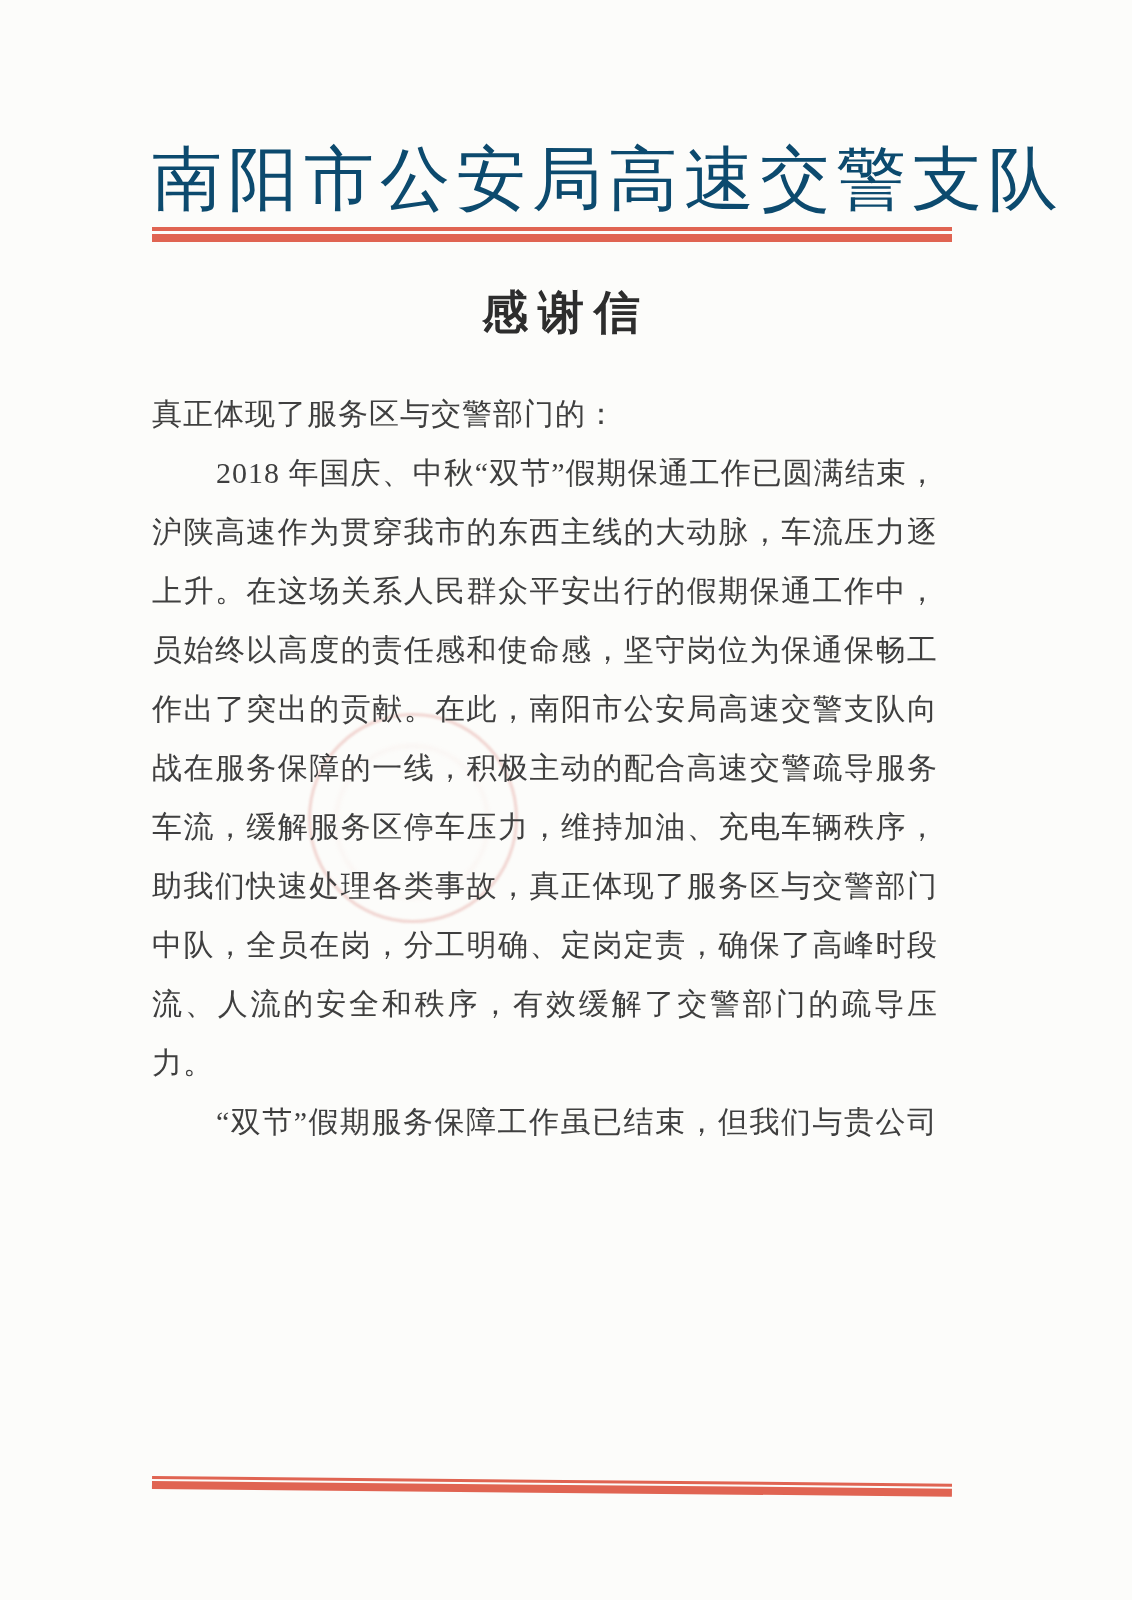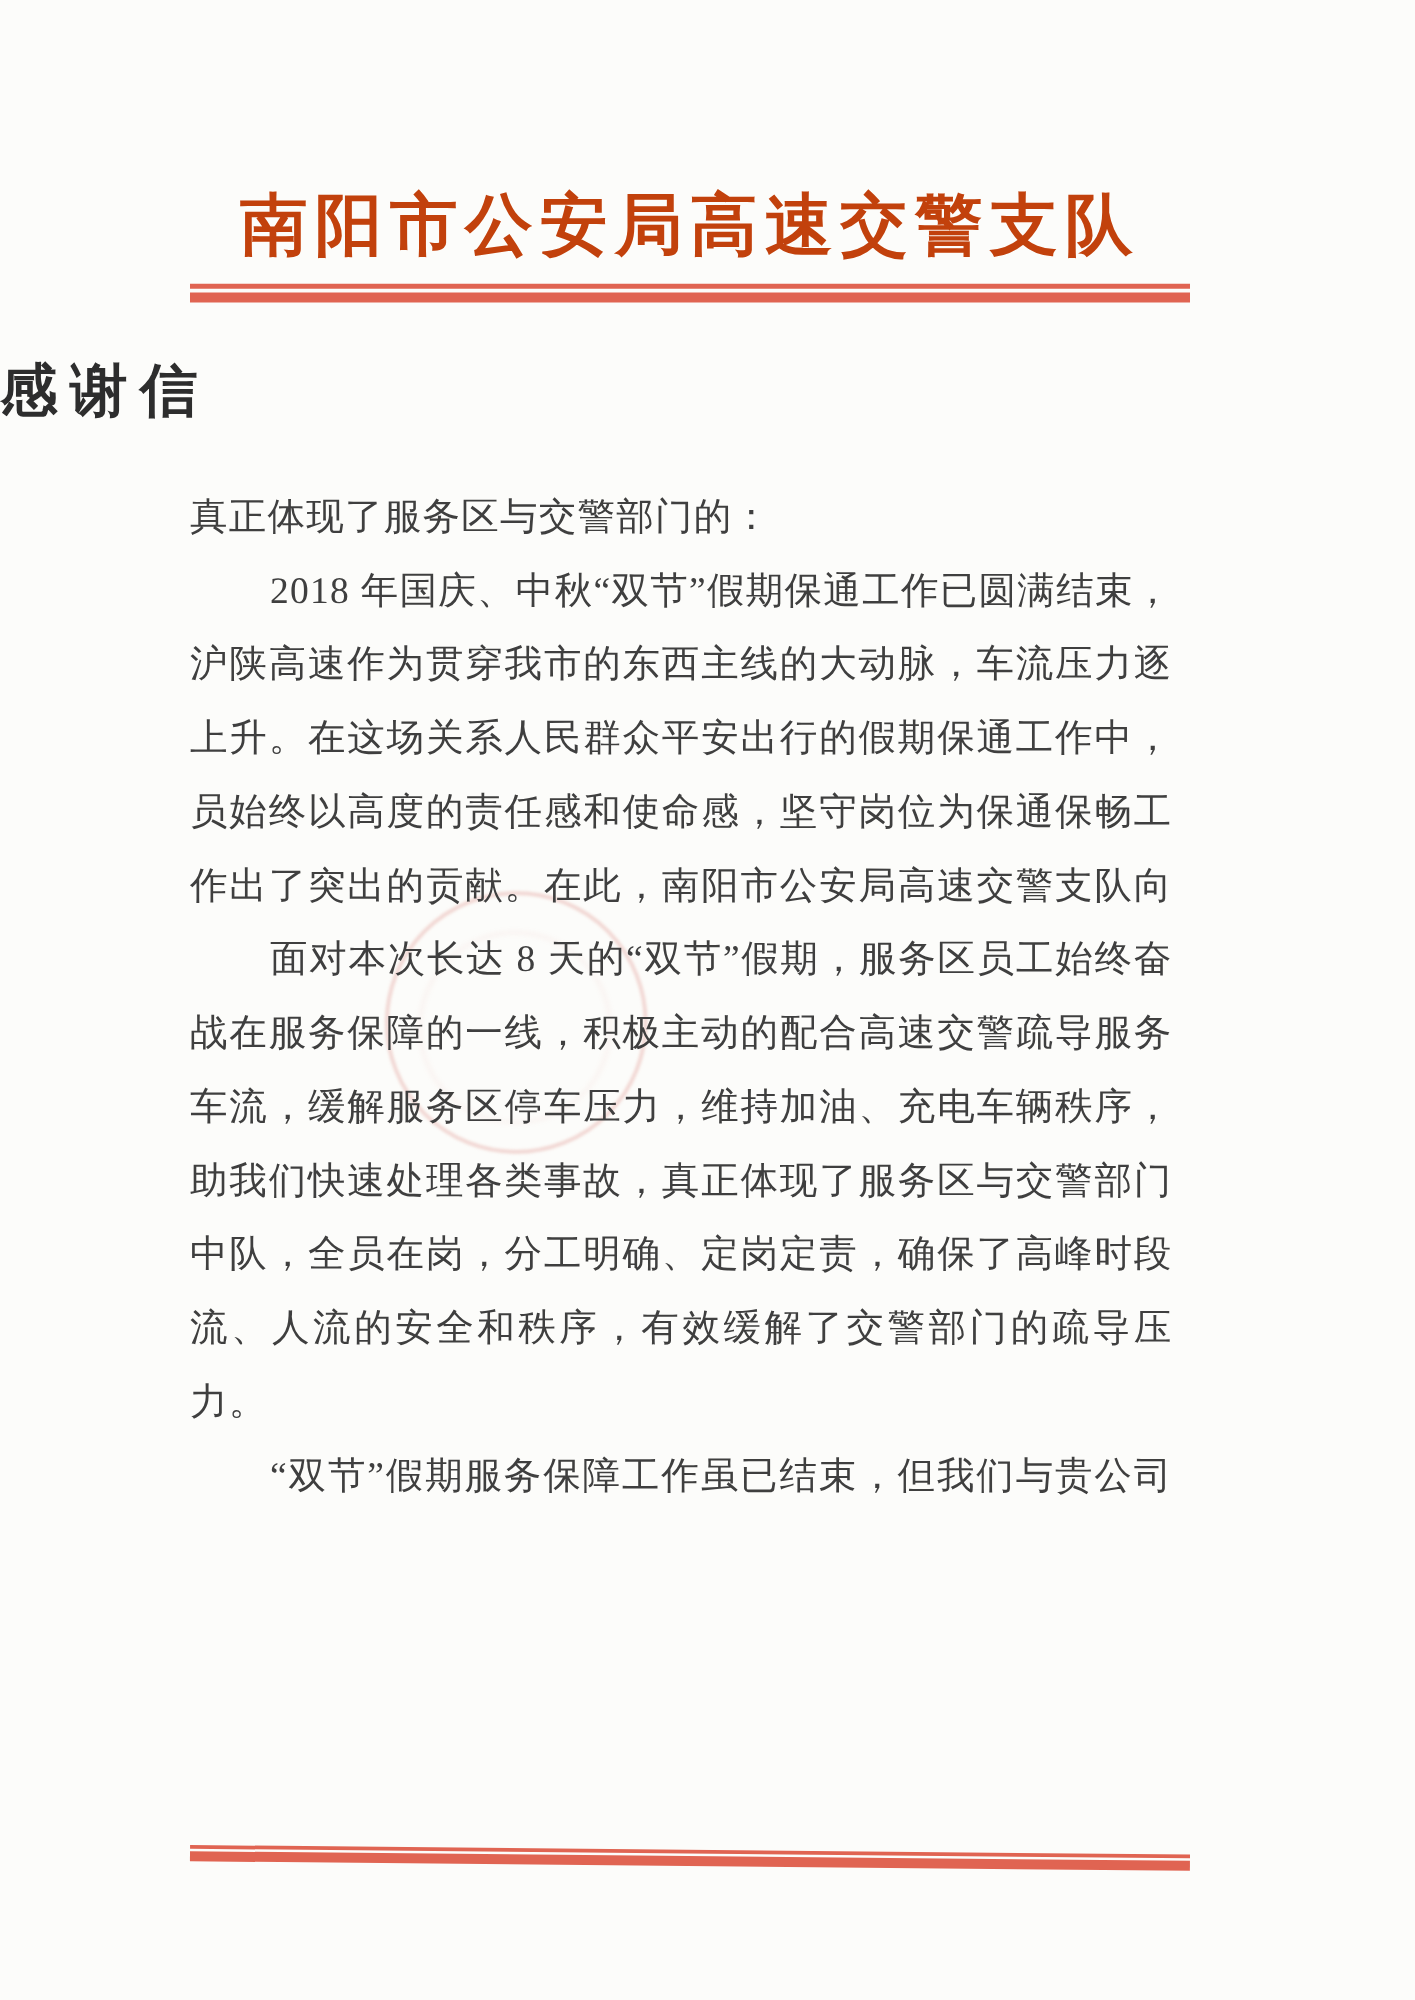"南阳市公安局高速交警支队" .letterhead { color: #c2410c -> #0c4a6e; font-size: 54px -> 70px; font-weight: bold -> normal }
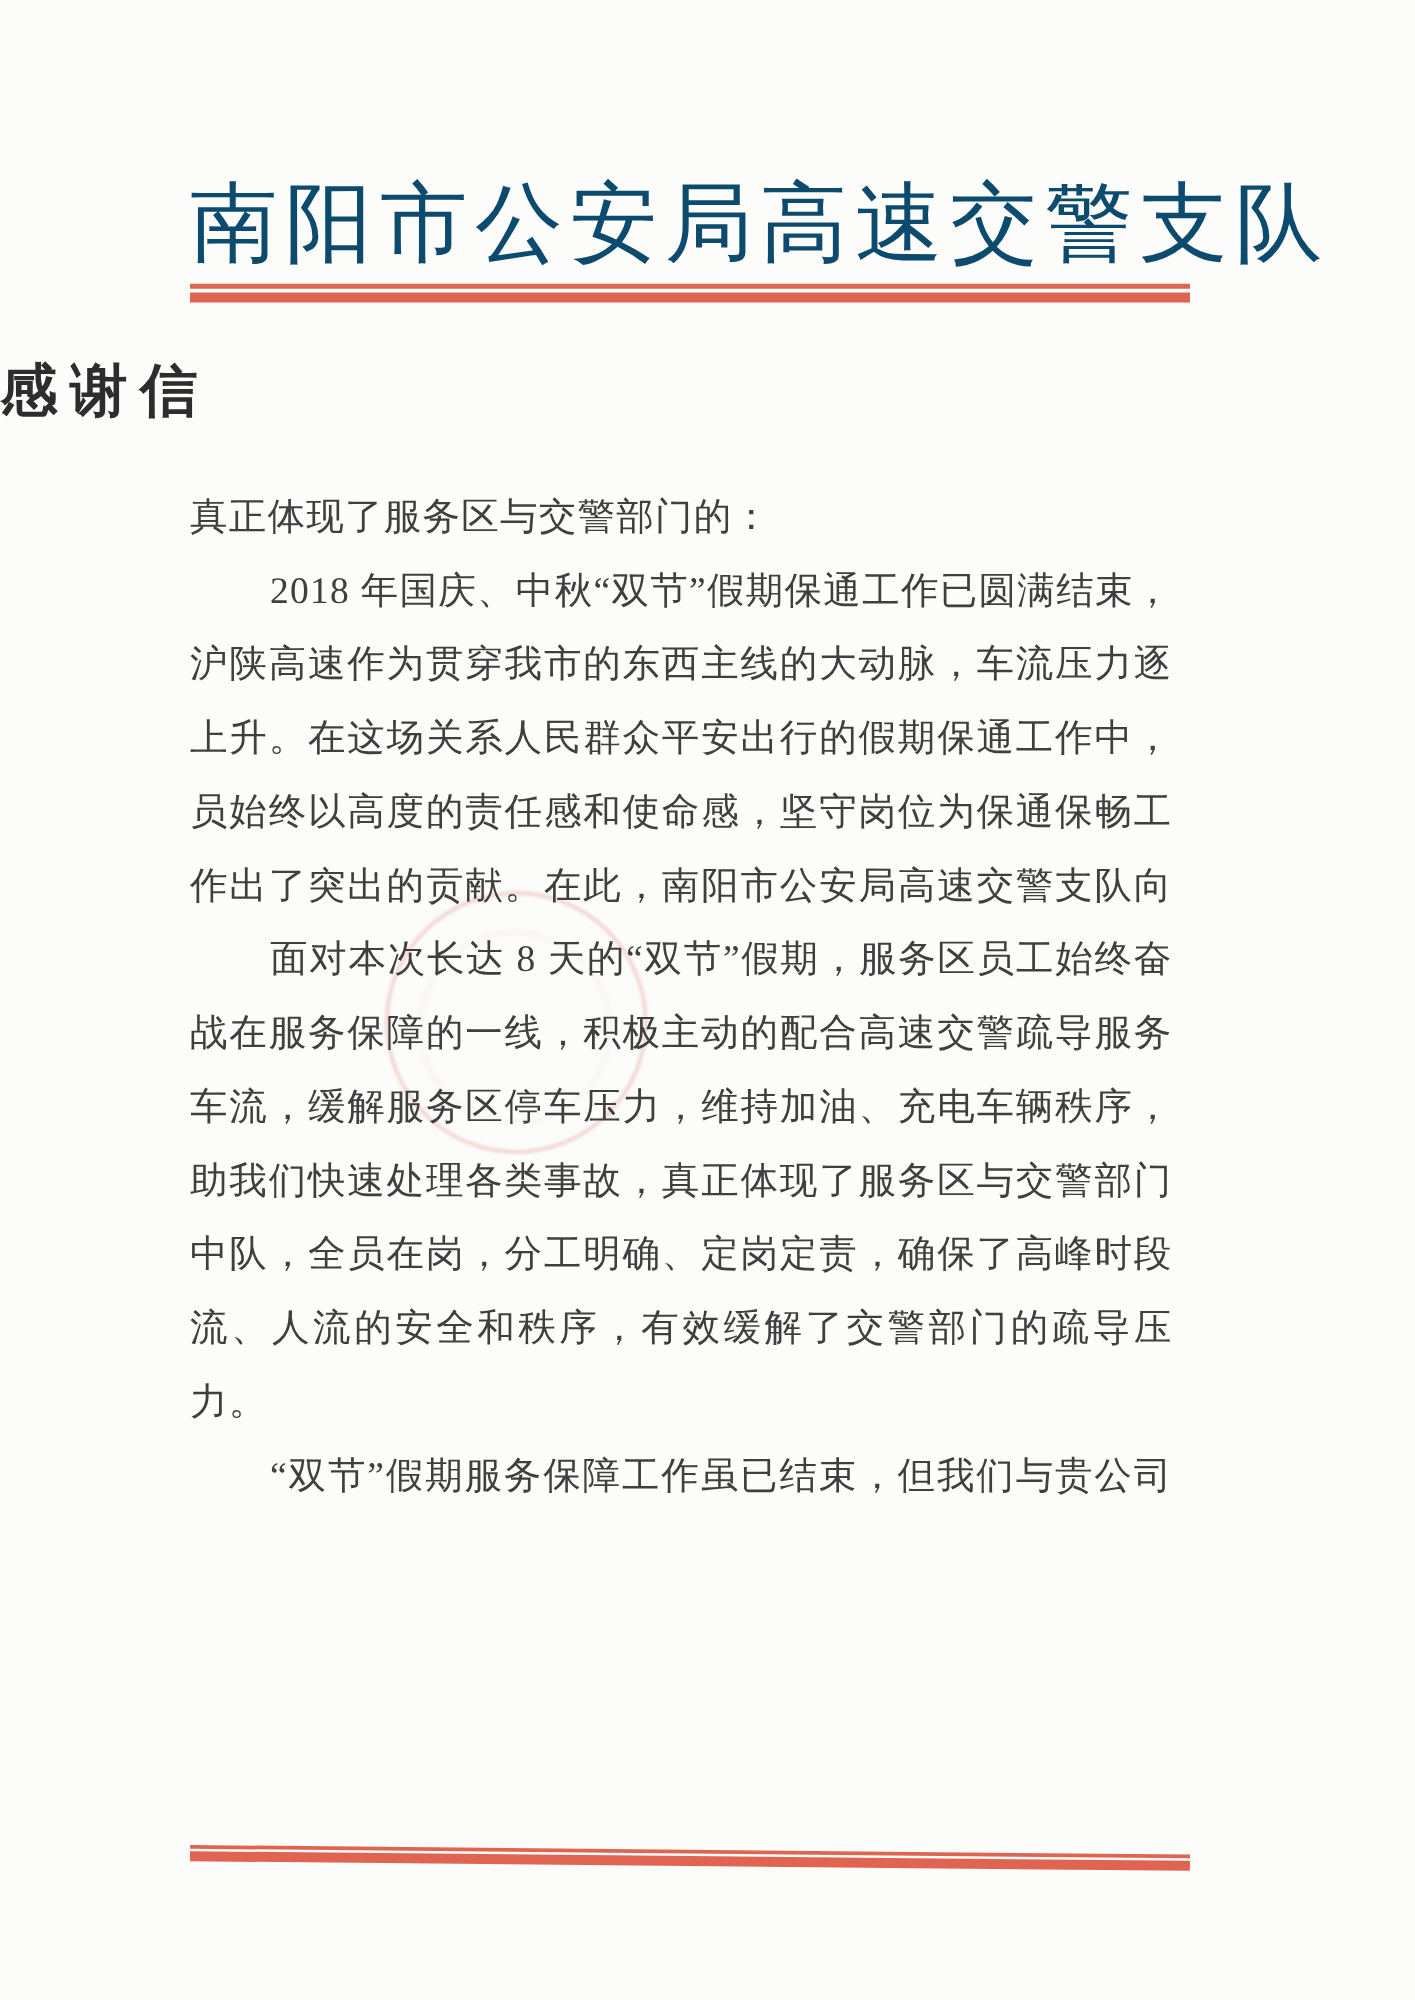"感谢信" .letter-title { text-align: none -> center }
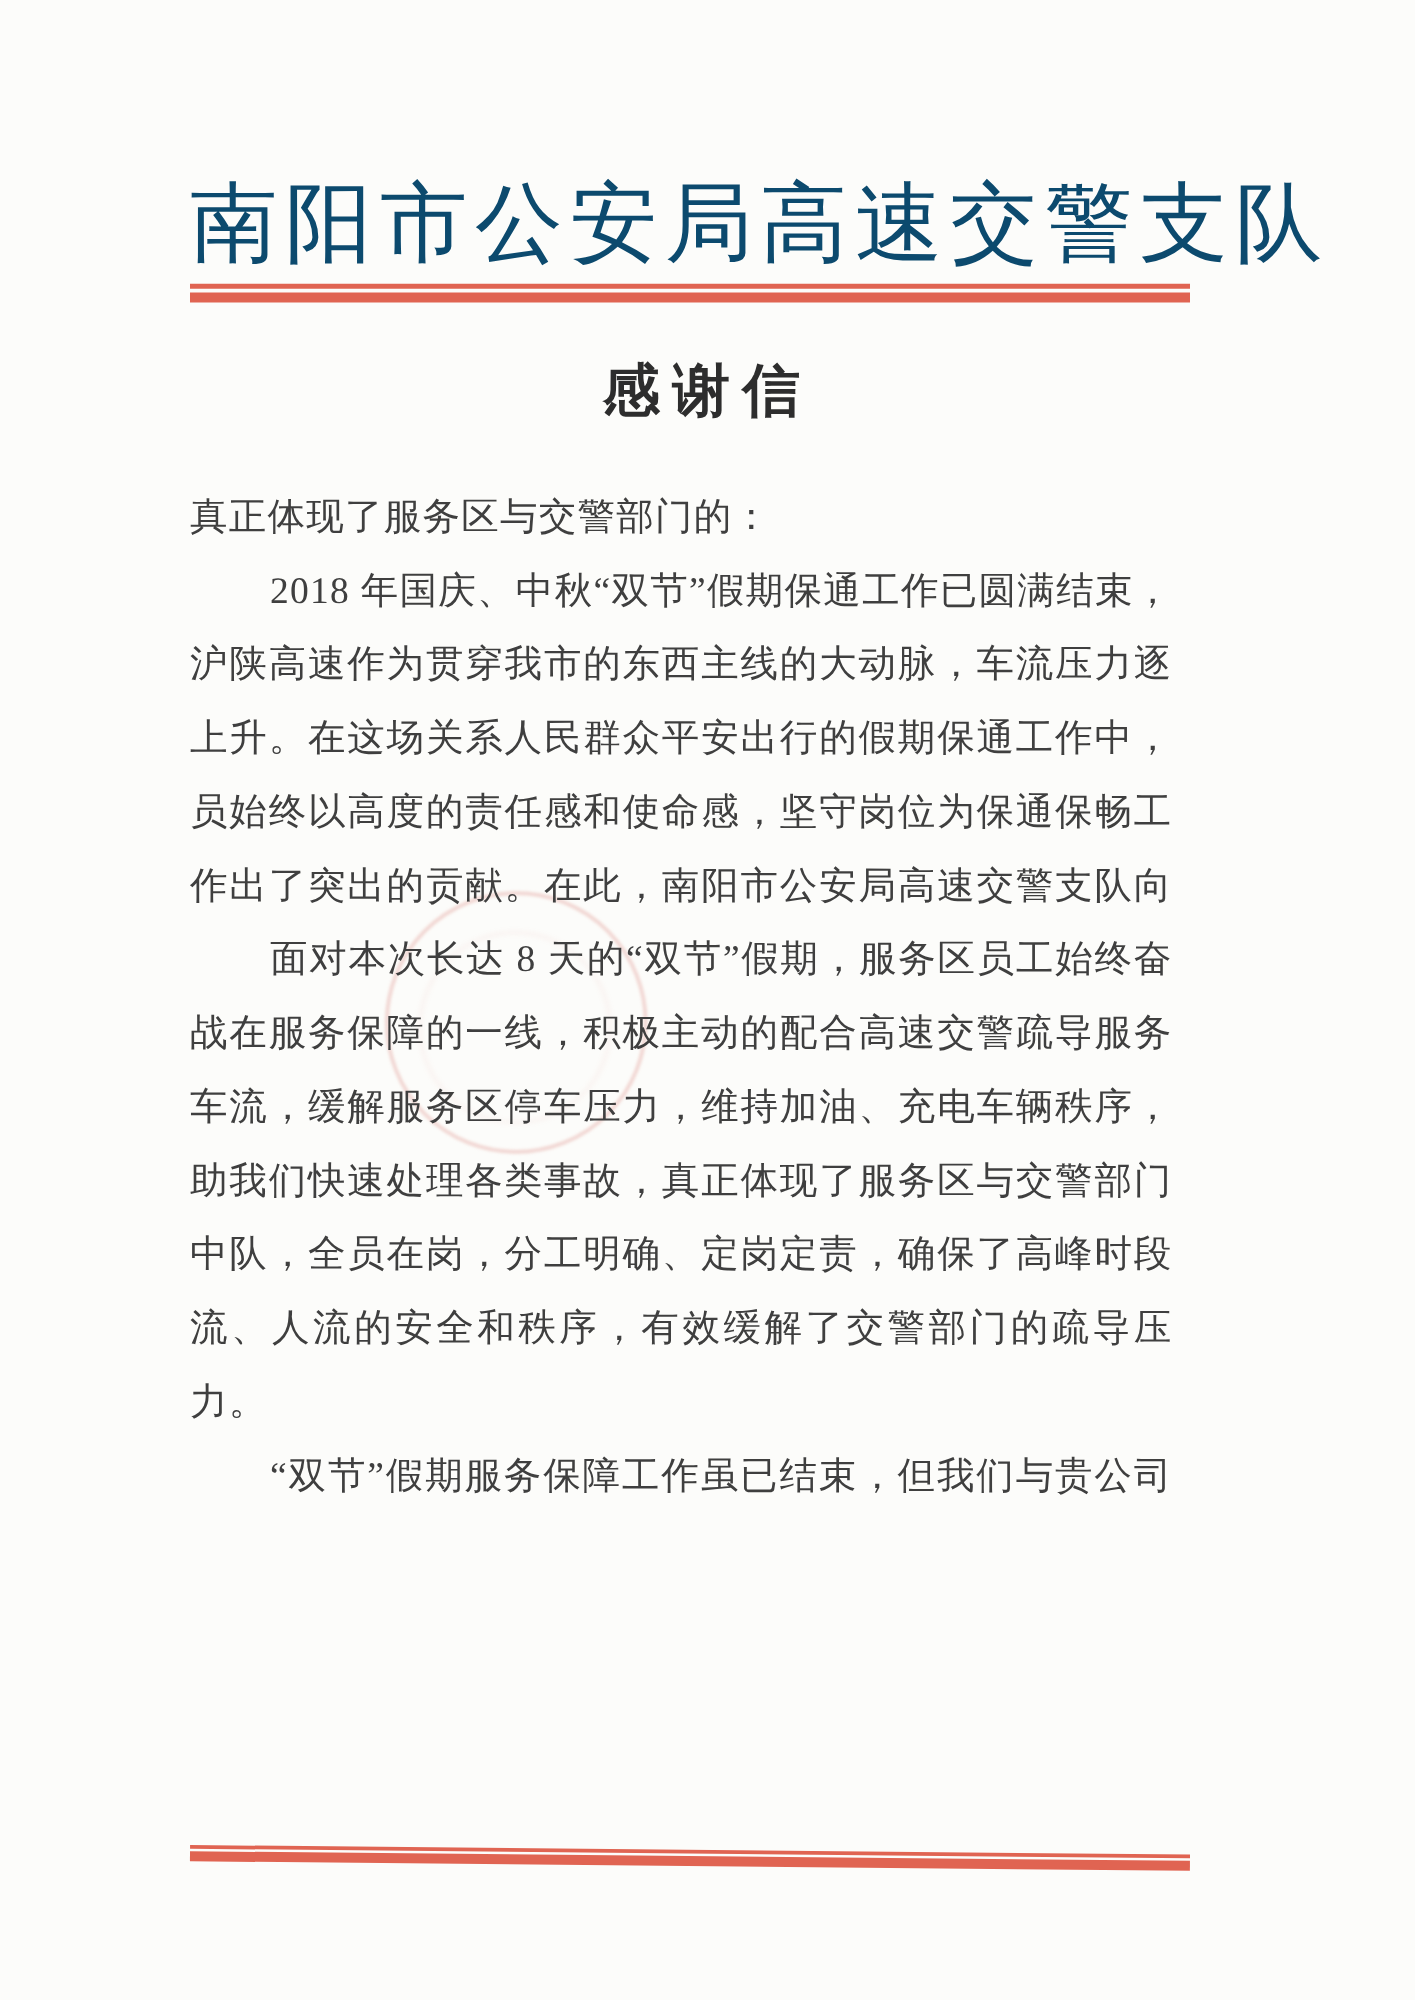"面对本次长达 8 天的“双节”假期，服务区员工始终奋" div.line { html: <div>面对本次长达 8 天的“双节”假期，服务区员工始终奋</div> -> none }
